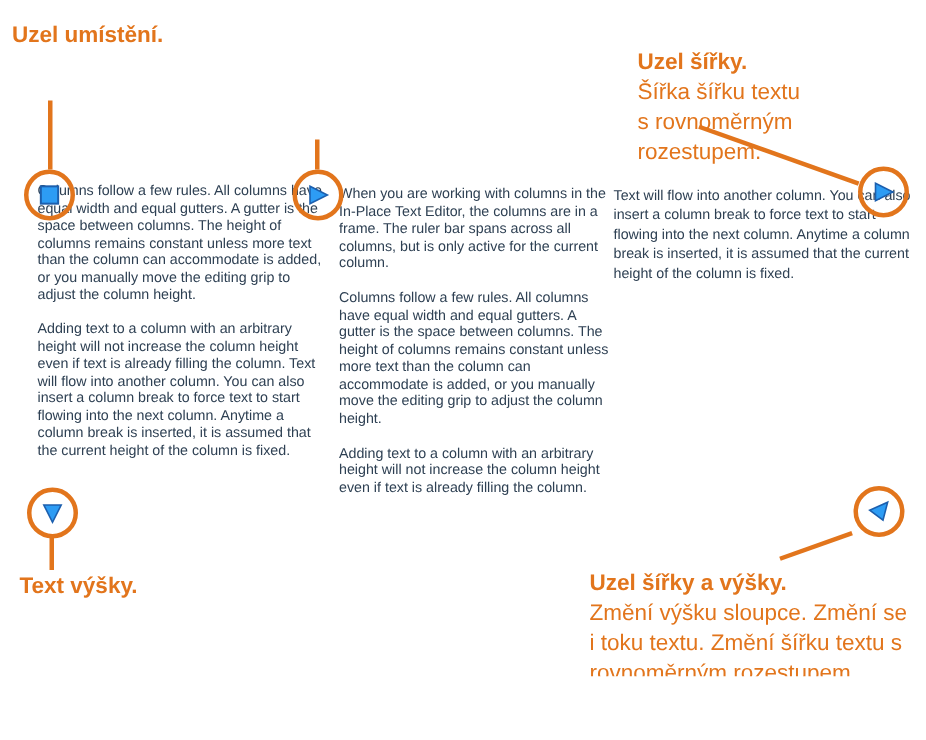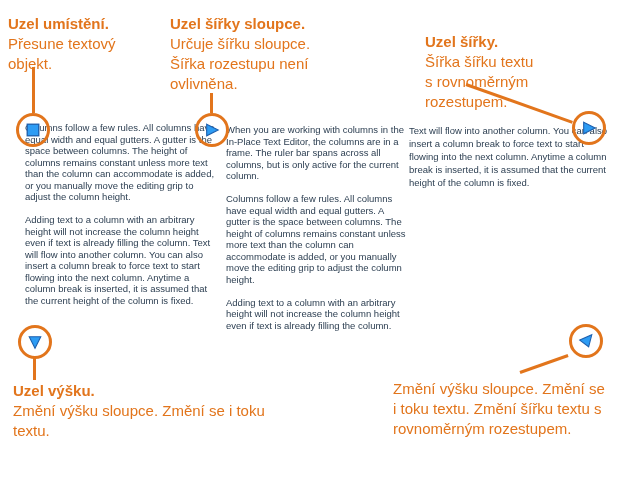"Uzel šířky sloupce." div.callout { html: <div> <div>Uzel šířky sloupce.</div> <div>Určuje šířku sloupce. Šířka rozestupu není ovlivněna.</div> </div> -> none }
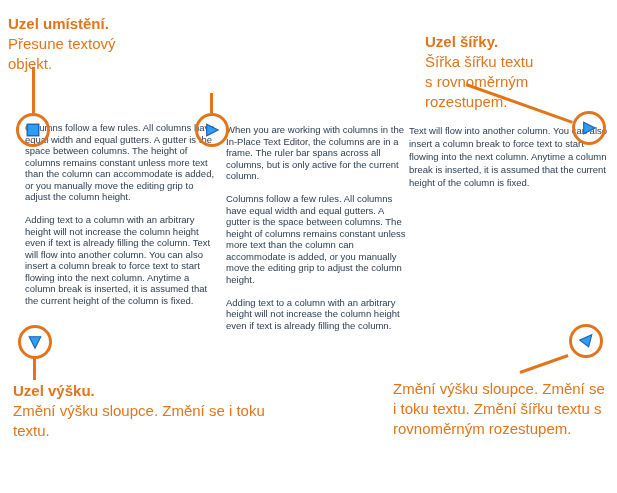"Přesune textový" div.desc { html: <div>Přesune textový objekt.</div> -> none }
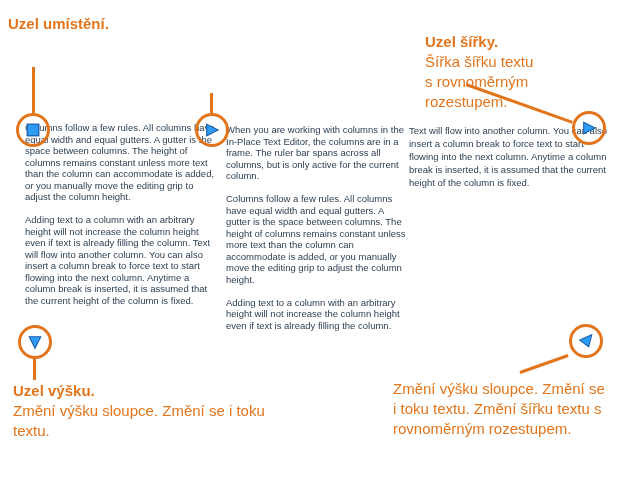"Uzel výšku." div.title { text: Uzel výšku -> Text výšky }
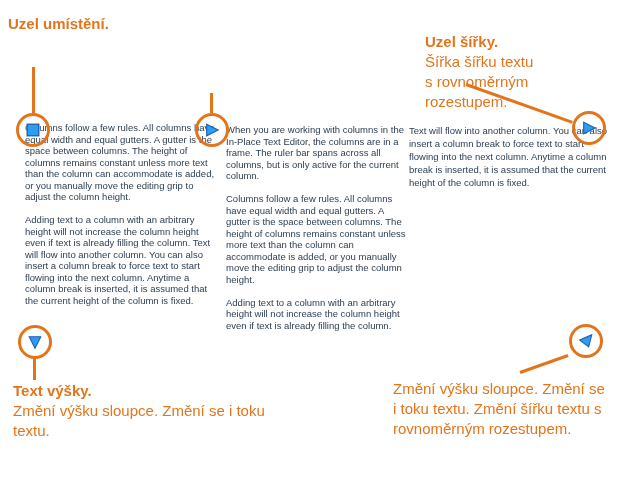"Uzel šířky a výšky." div.title { html: none -> <div>Uzel šířky a výšky.</div> }
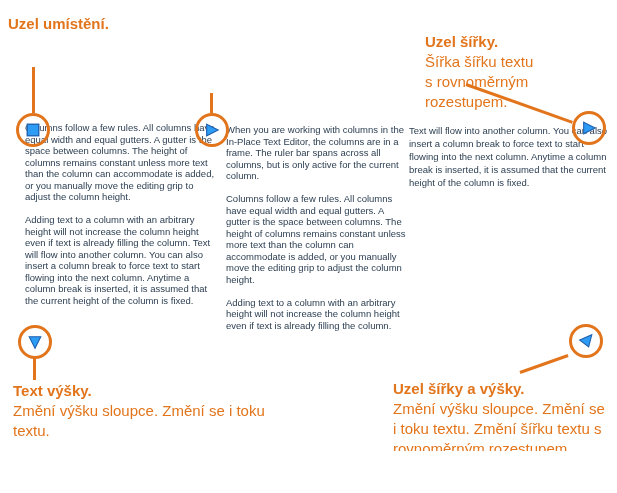"Změní výšku sloupce. Změní se i toku" div.desc { html: <div>Změní výšku sloupce. Změní se i toku textu.</div> -> none }
